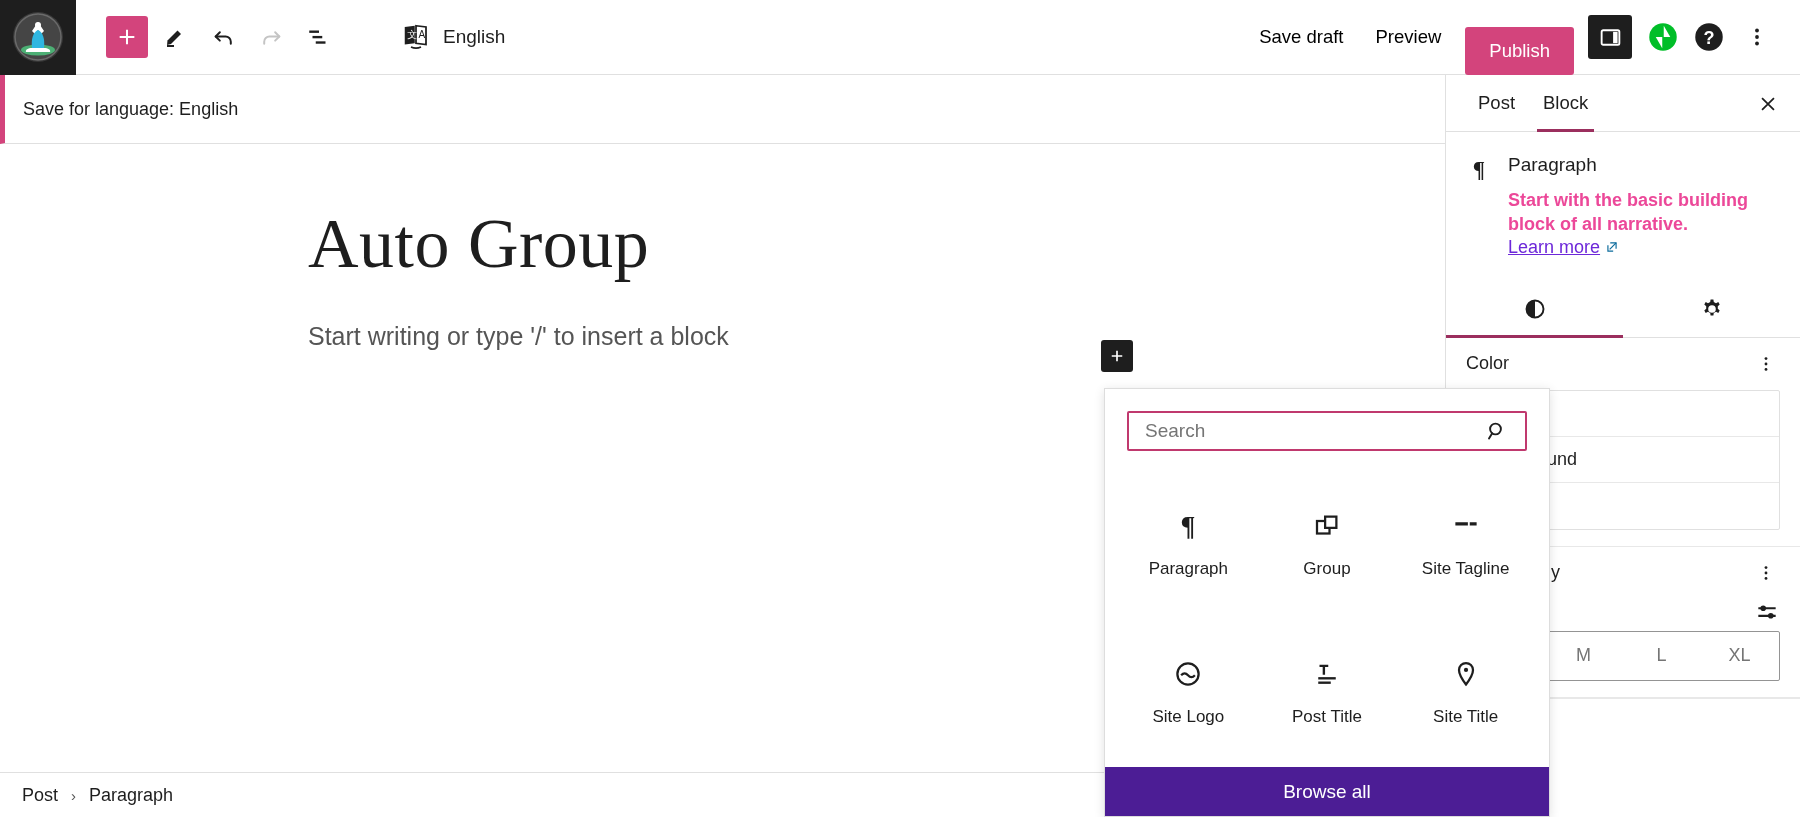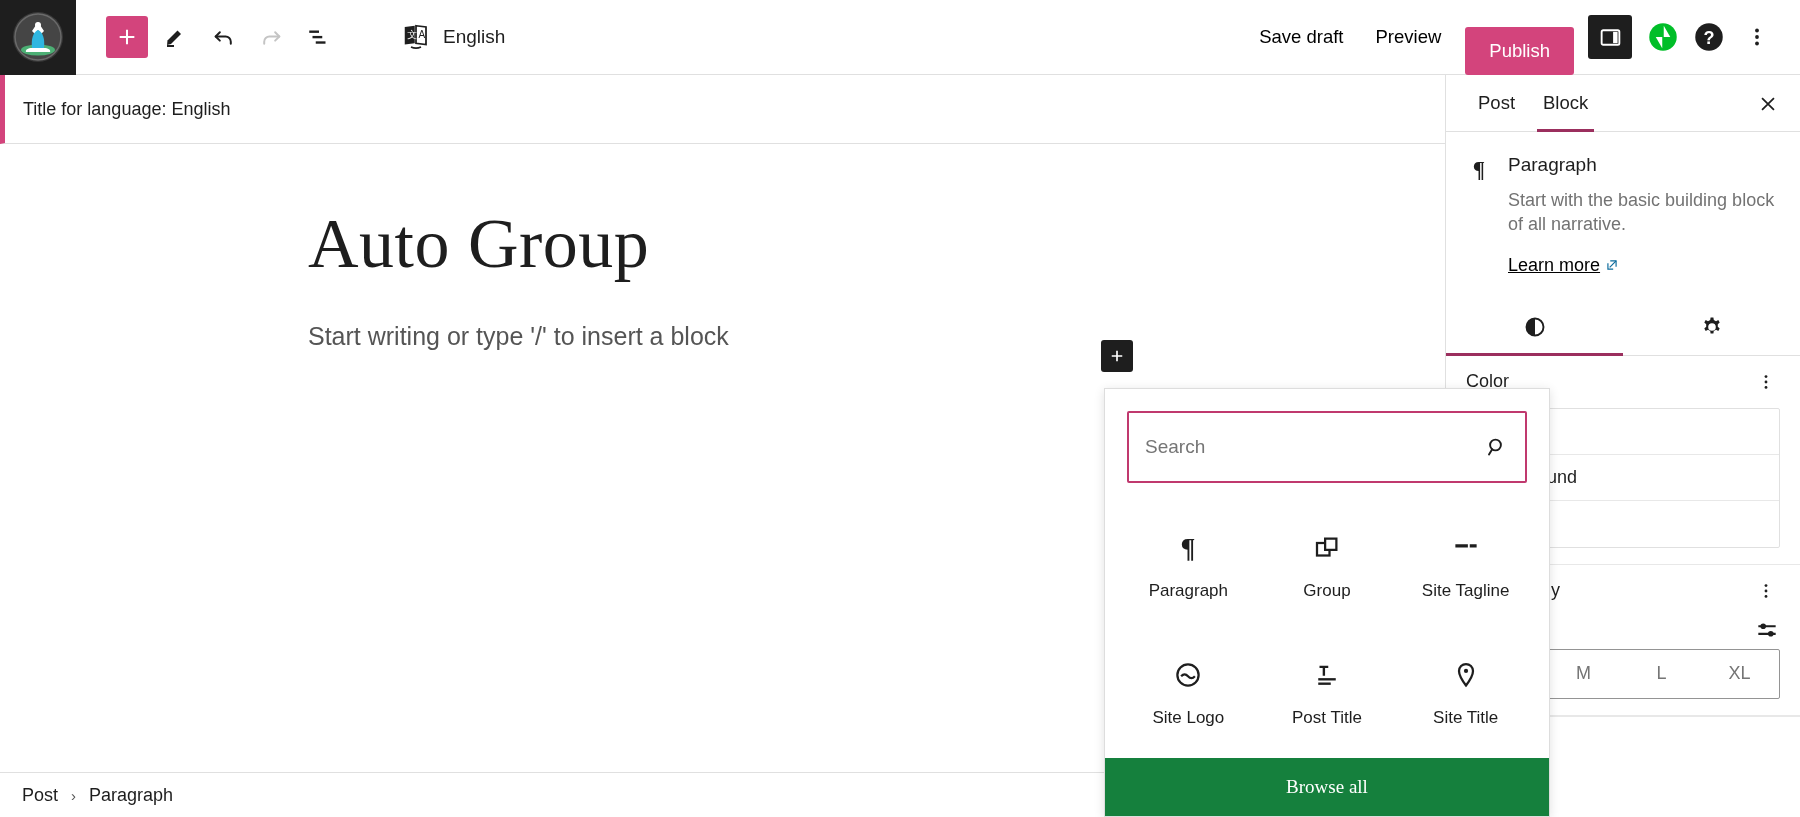"Title for language: English" span.notice-text { text: Title -> Save }
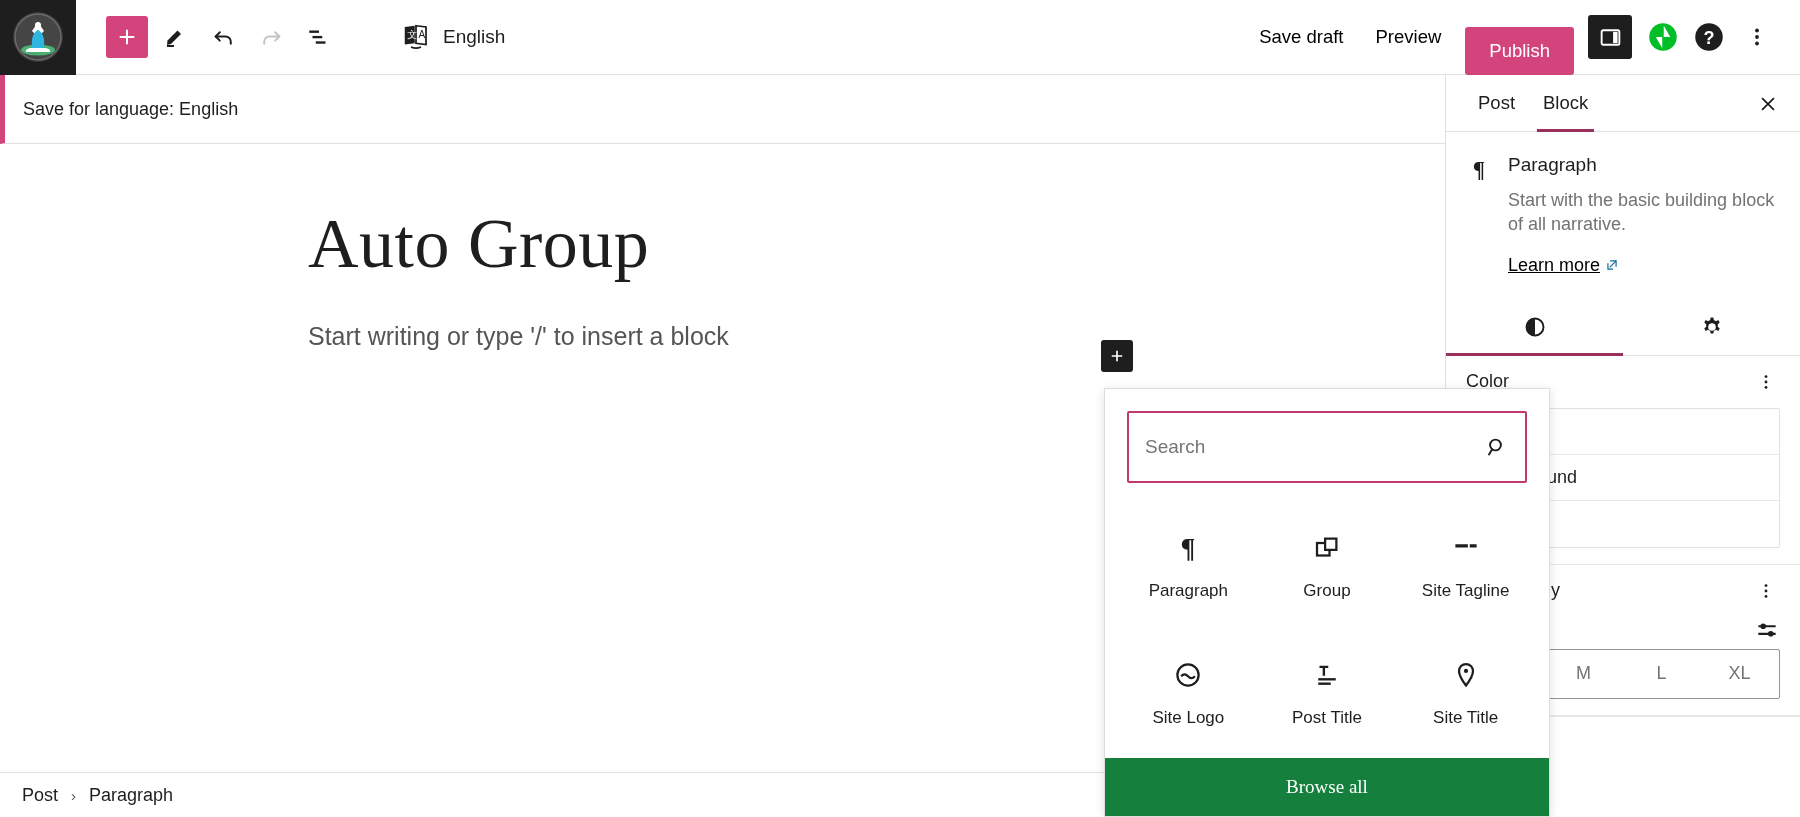"Start with the basic building" .sb-bi-desc { color: #737373 -> #ec4899; font-weight: none -> bold }
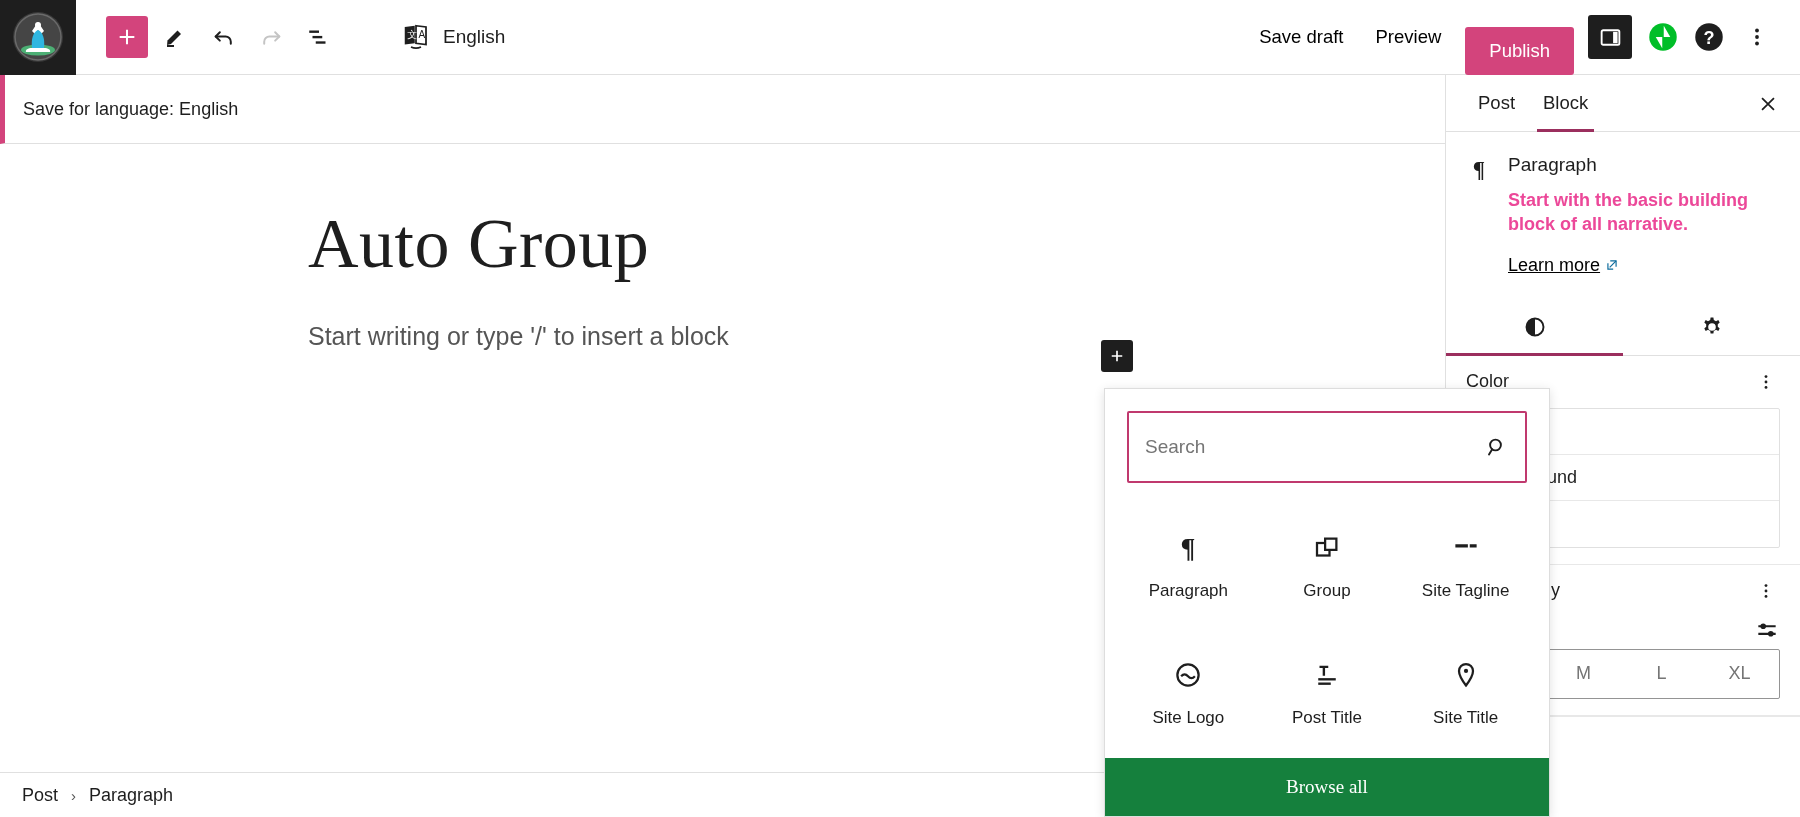"Learn more" .sb-learn { color: #000000 -> #6d28d9; margin-top: 18px -> none }
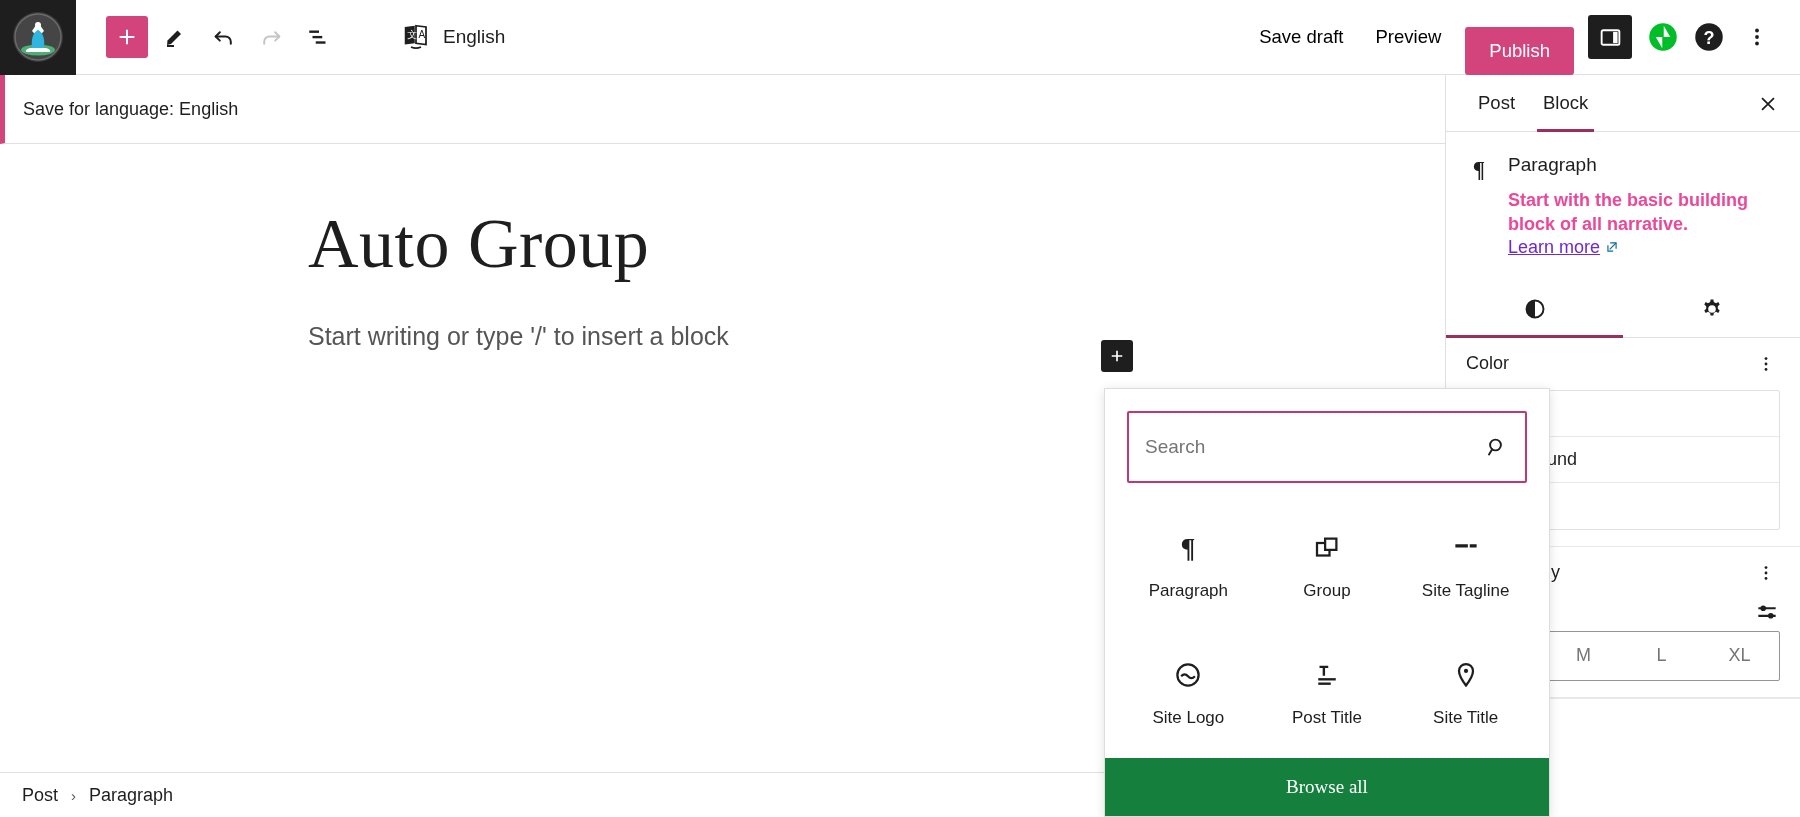"Search" .ins-search { height: 72px -> 40px }
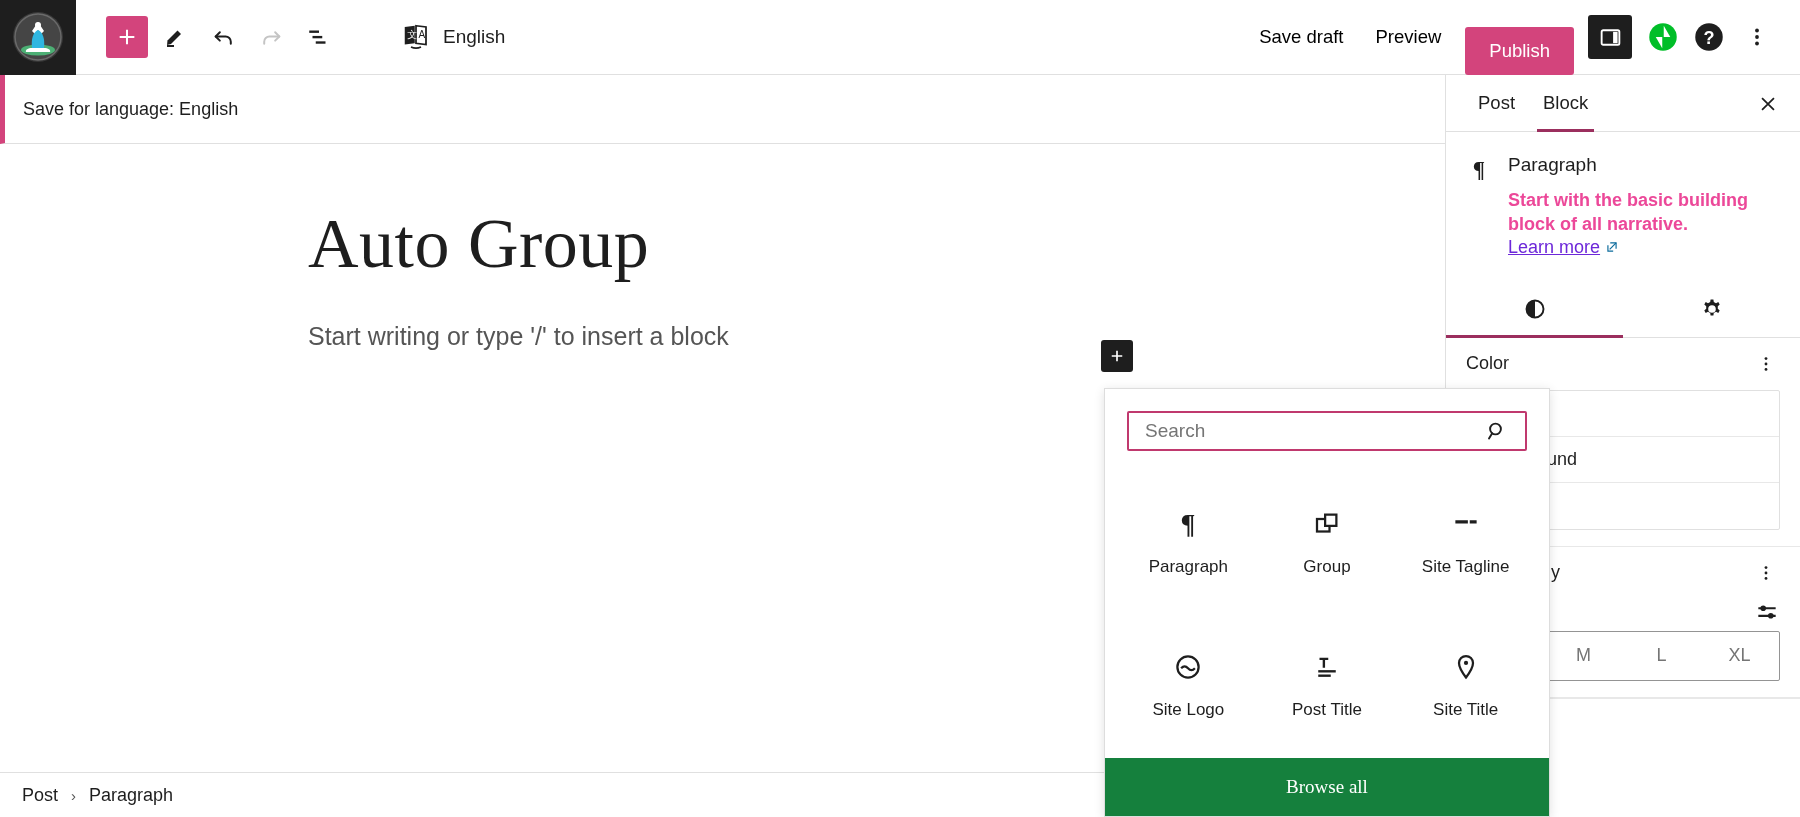"Browse all" .browse-all { background: #15803d -> #4c1d95; font-family: Liberation Serif, serif -> none; height: 58px -> 49px }
